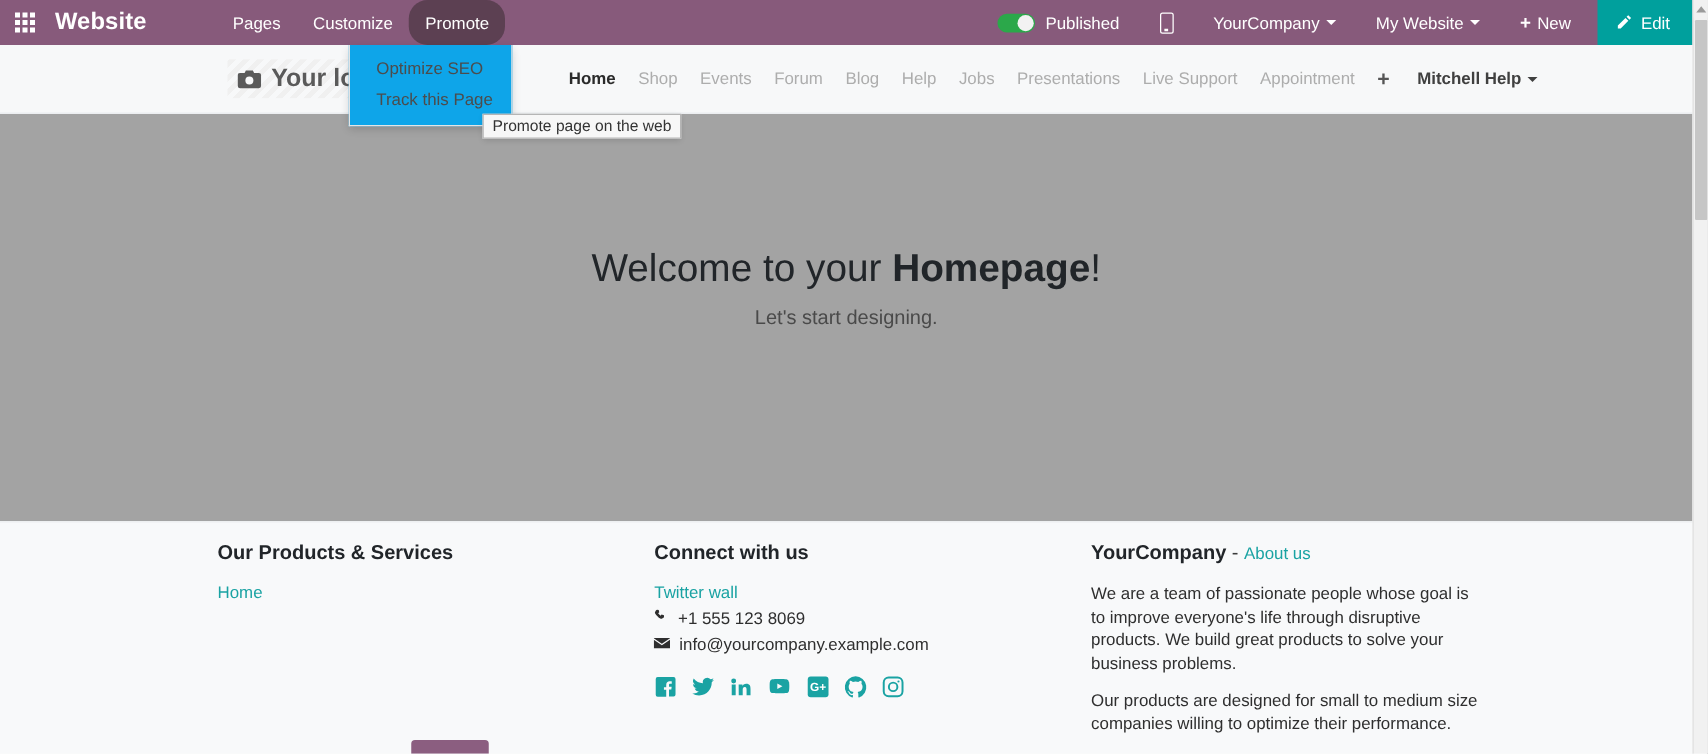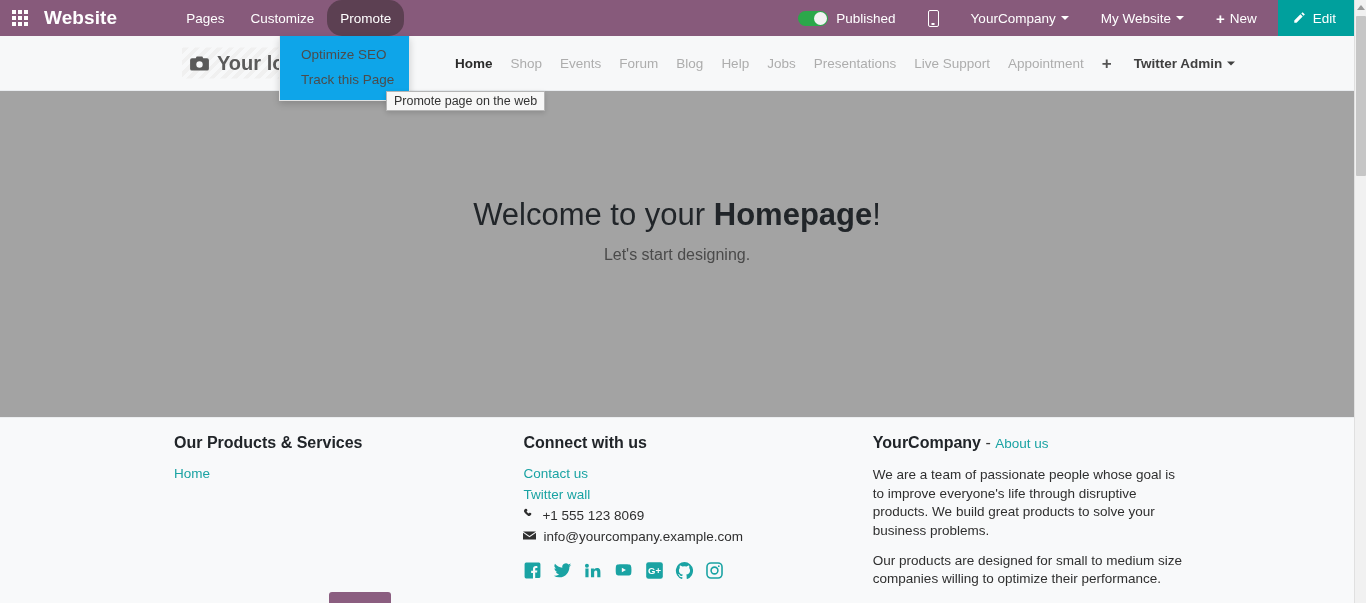"Twitter Admin" span { text: Twitter Admin -> Mitchell Help }
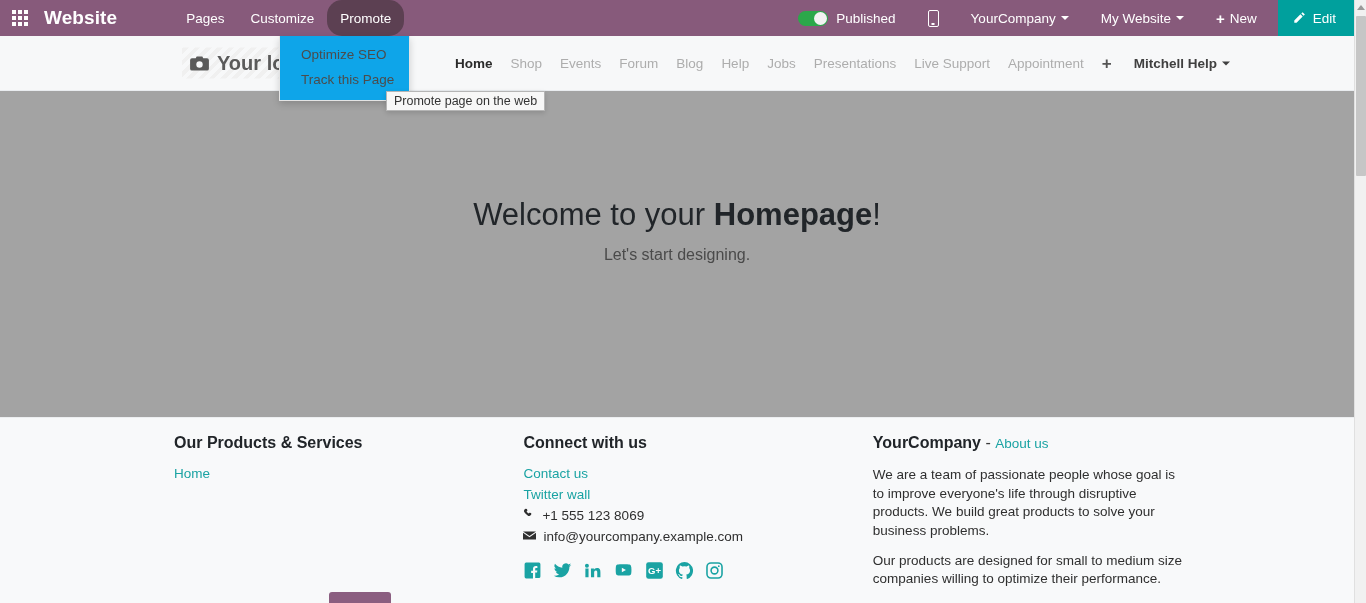"Contact us" a.flink { html: <a>Contact us</a> -> none }
